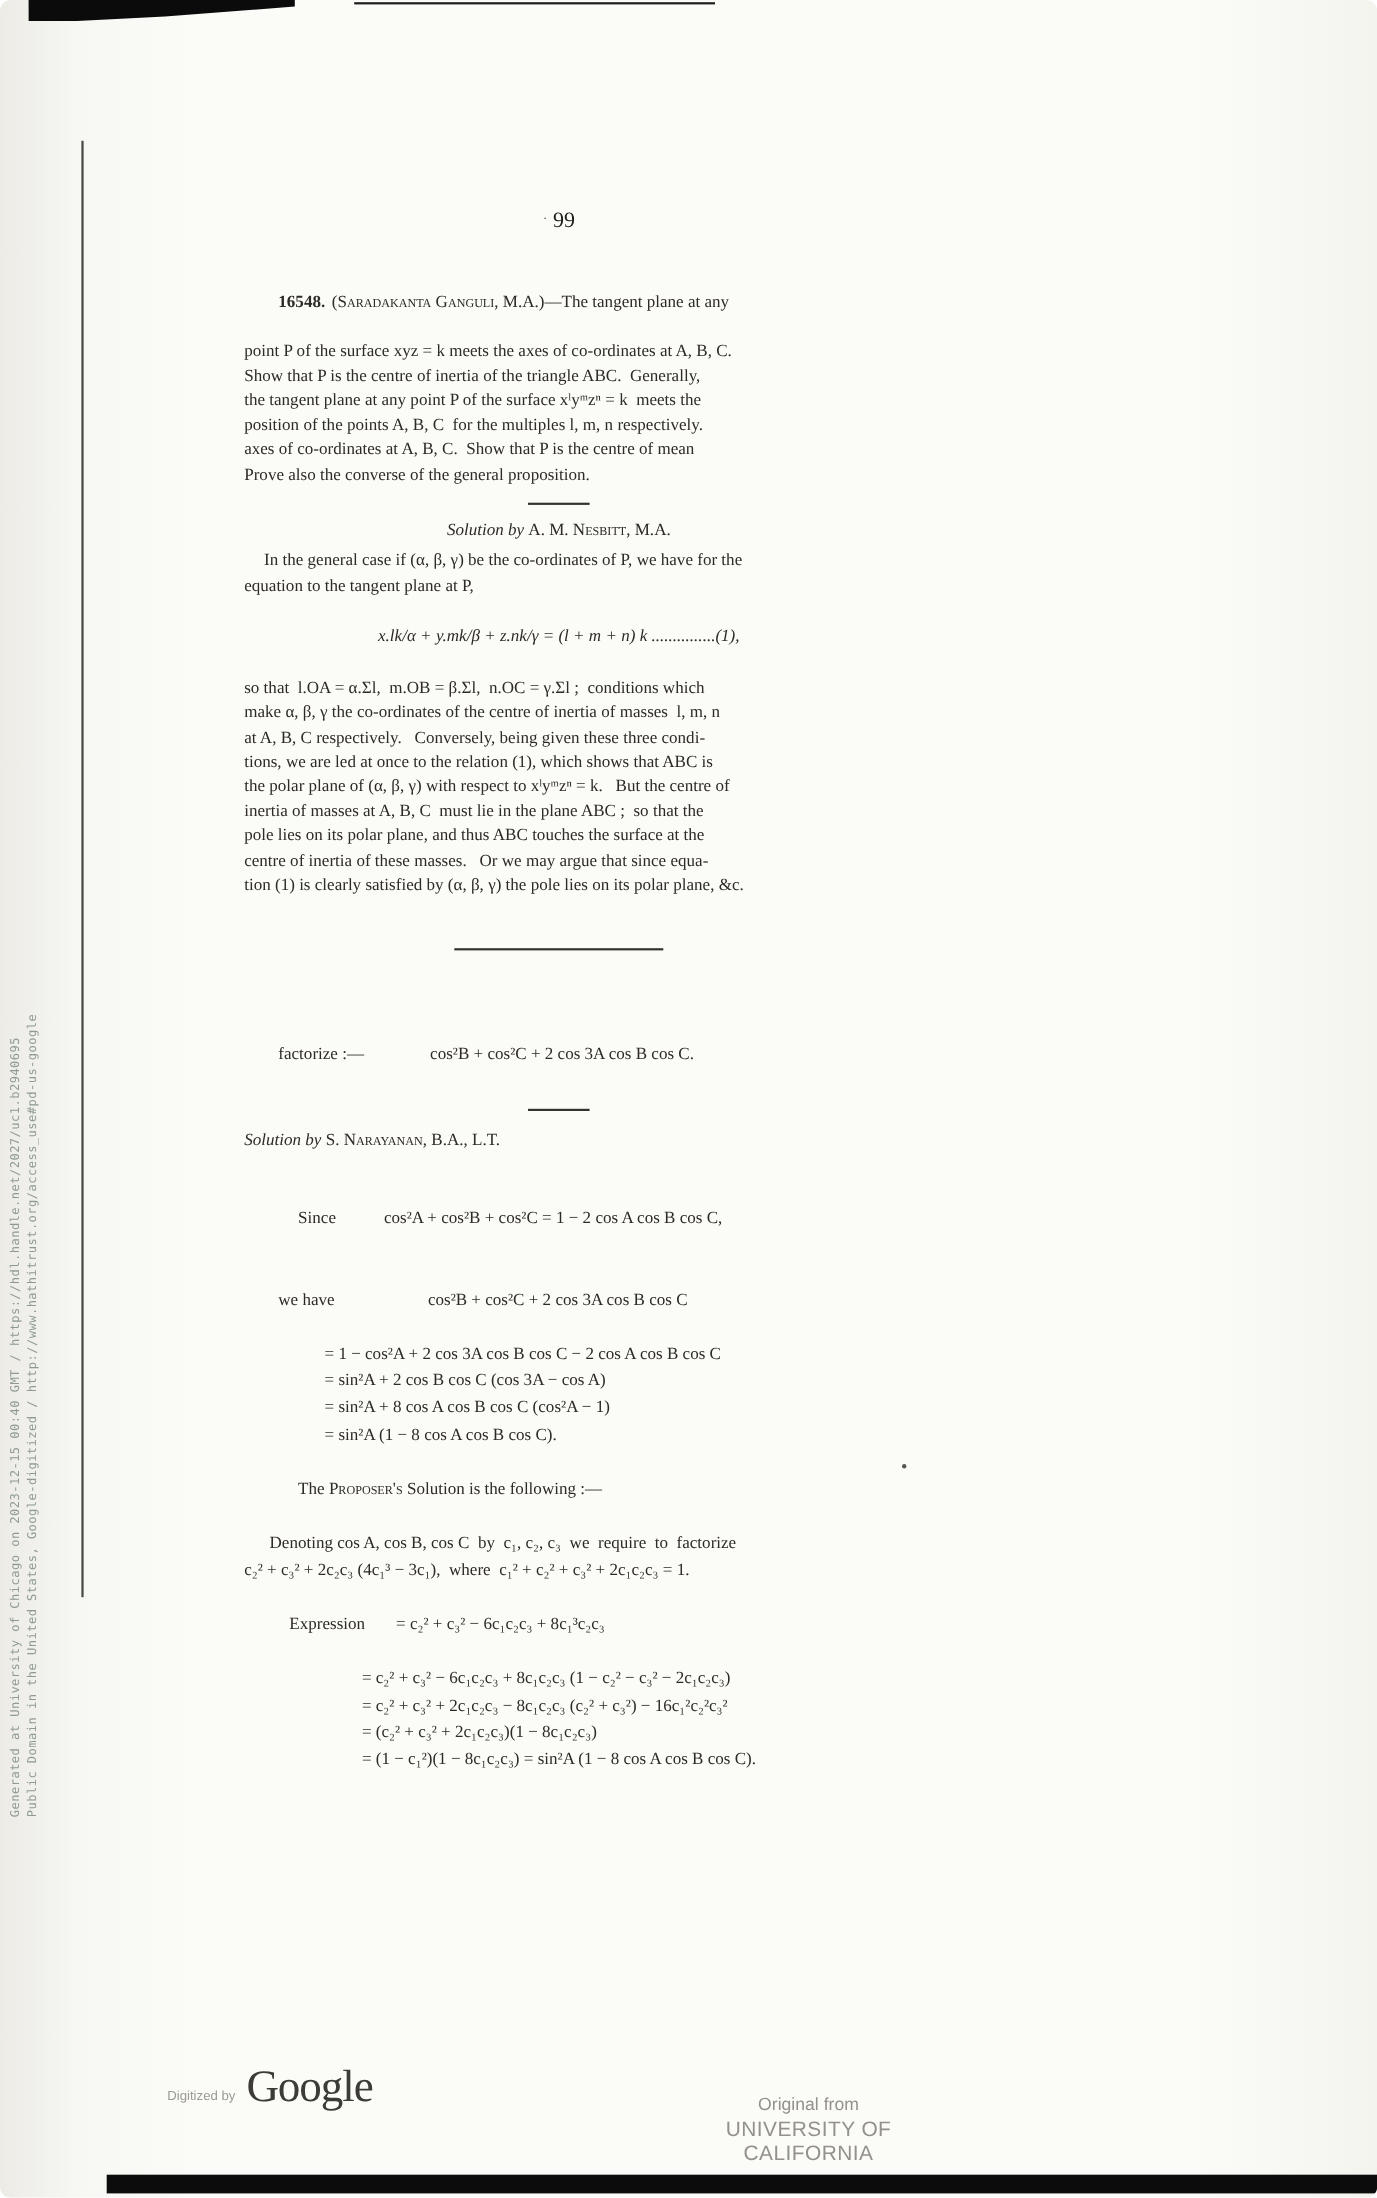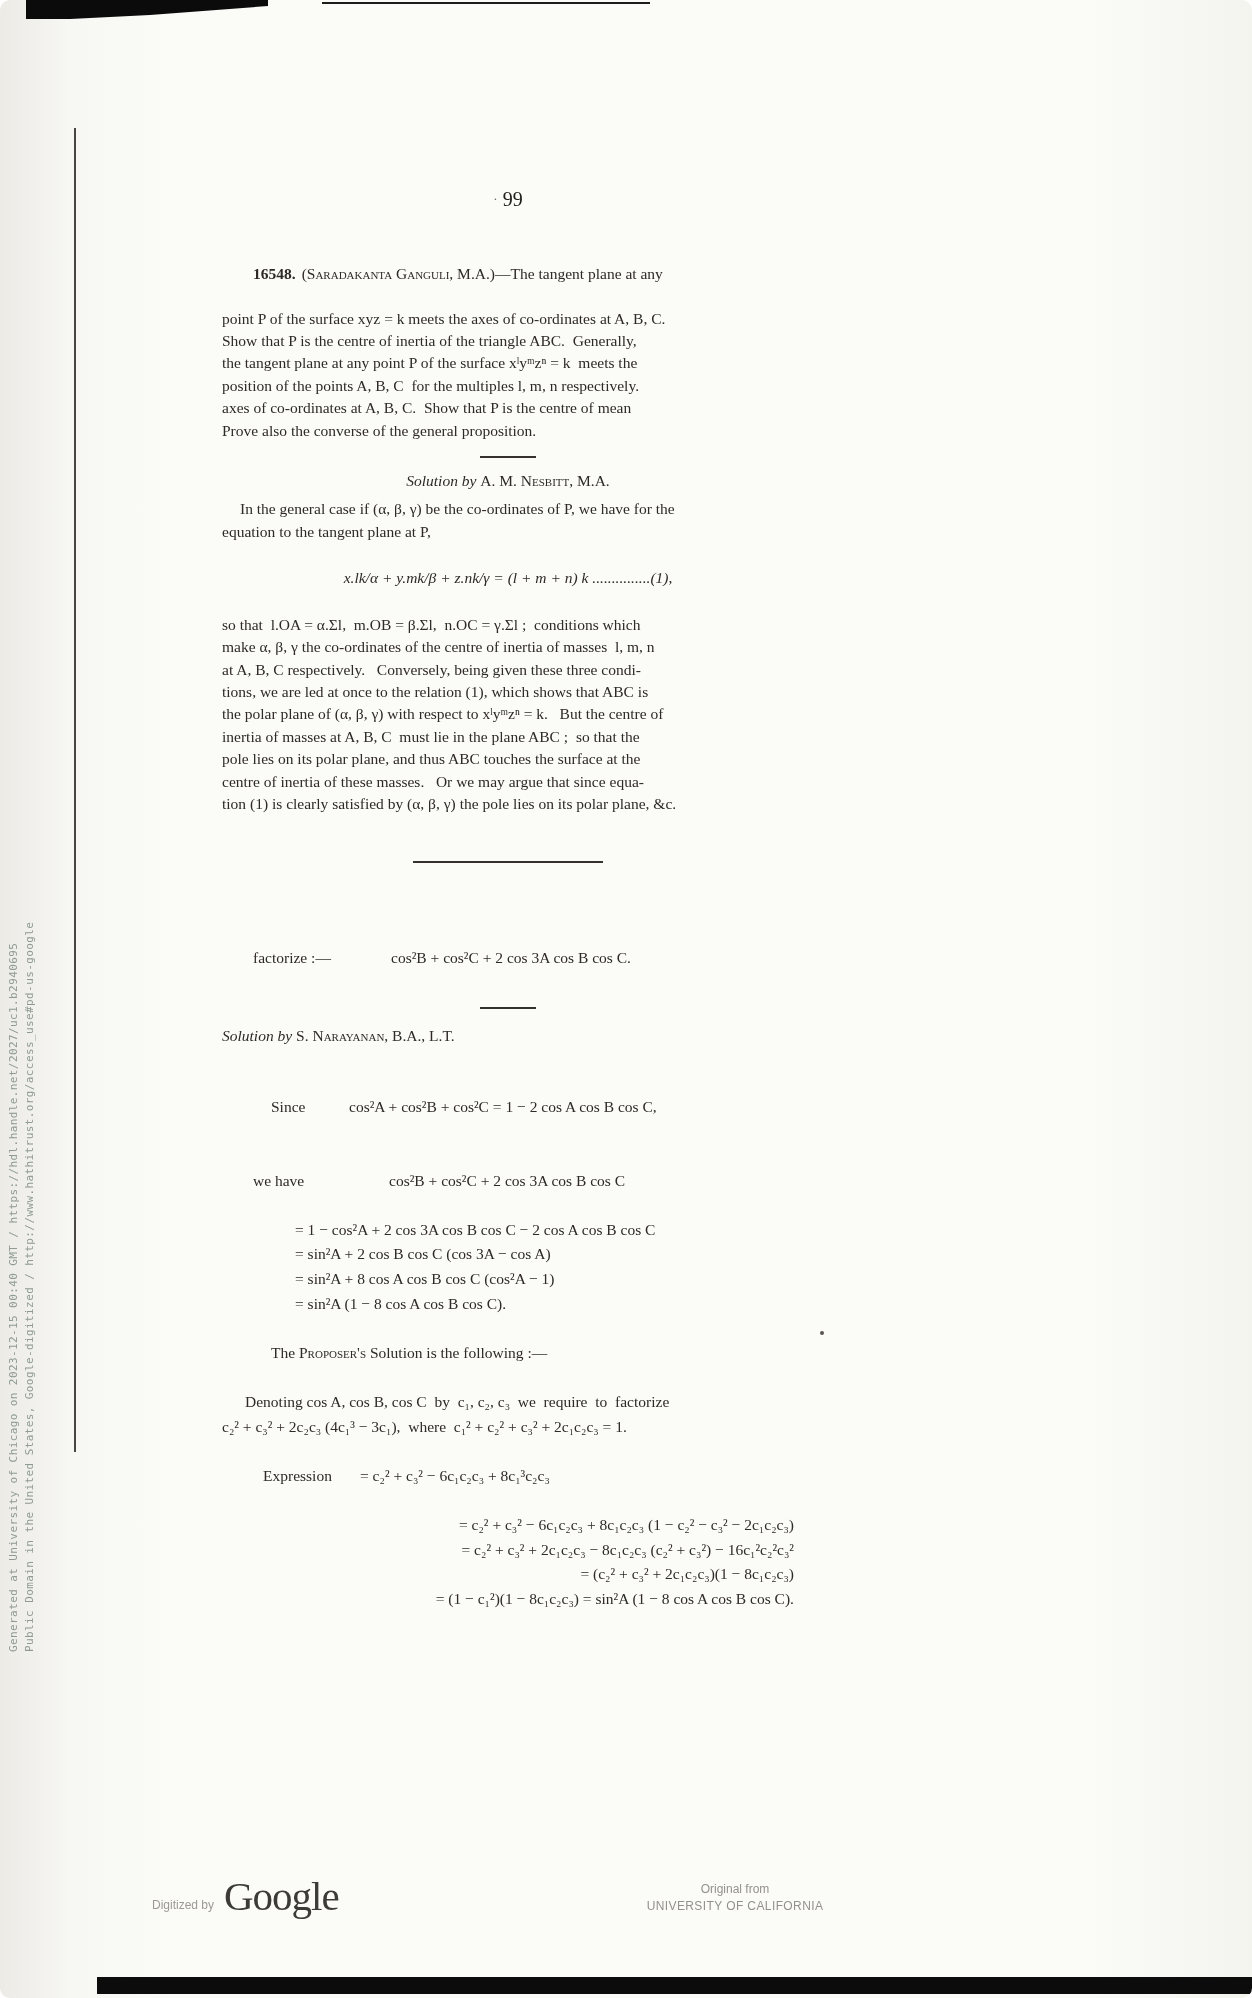"= c₂² + c₃² − 6c₁c₂c₃ + 8c₁c₂c₃" .ind-e { text-align: right -> none }
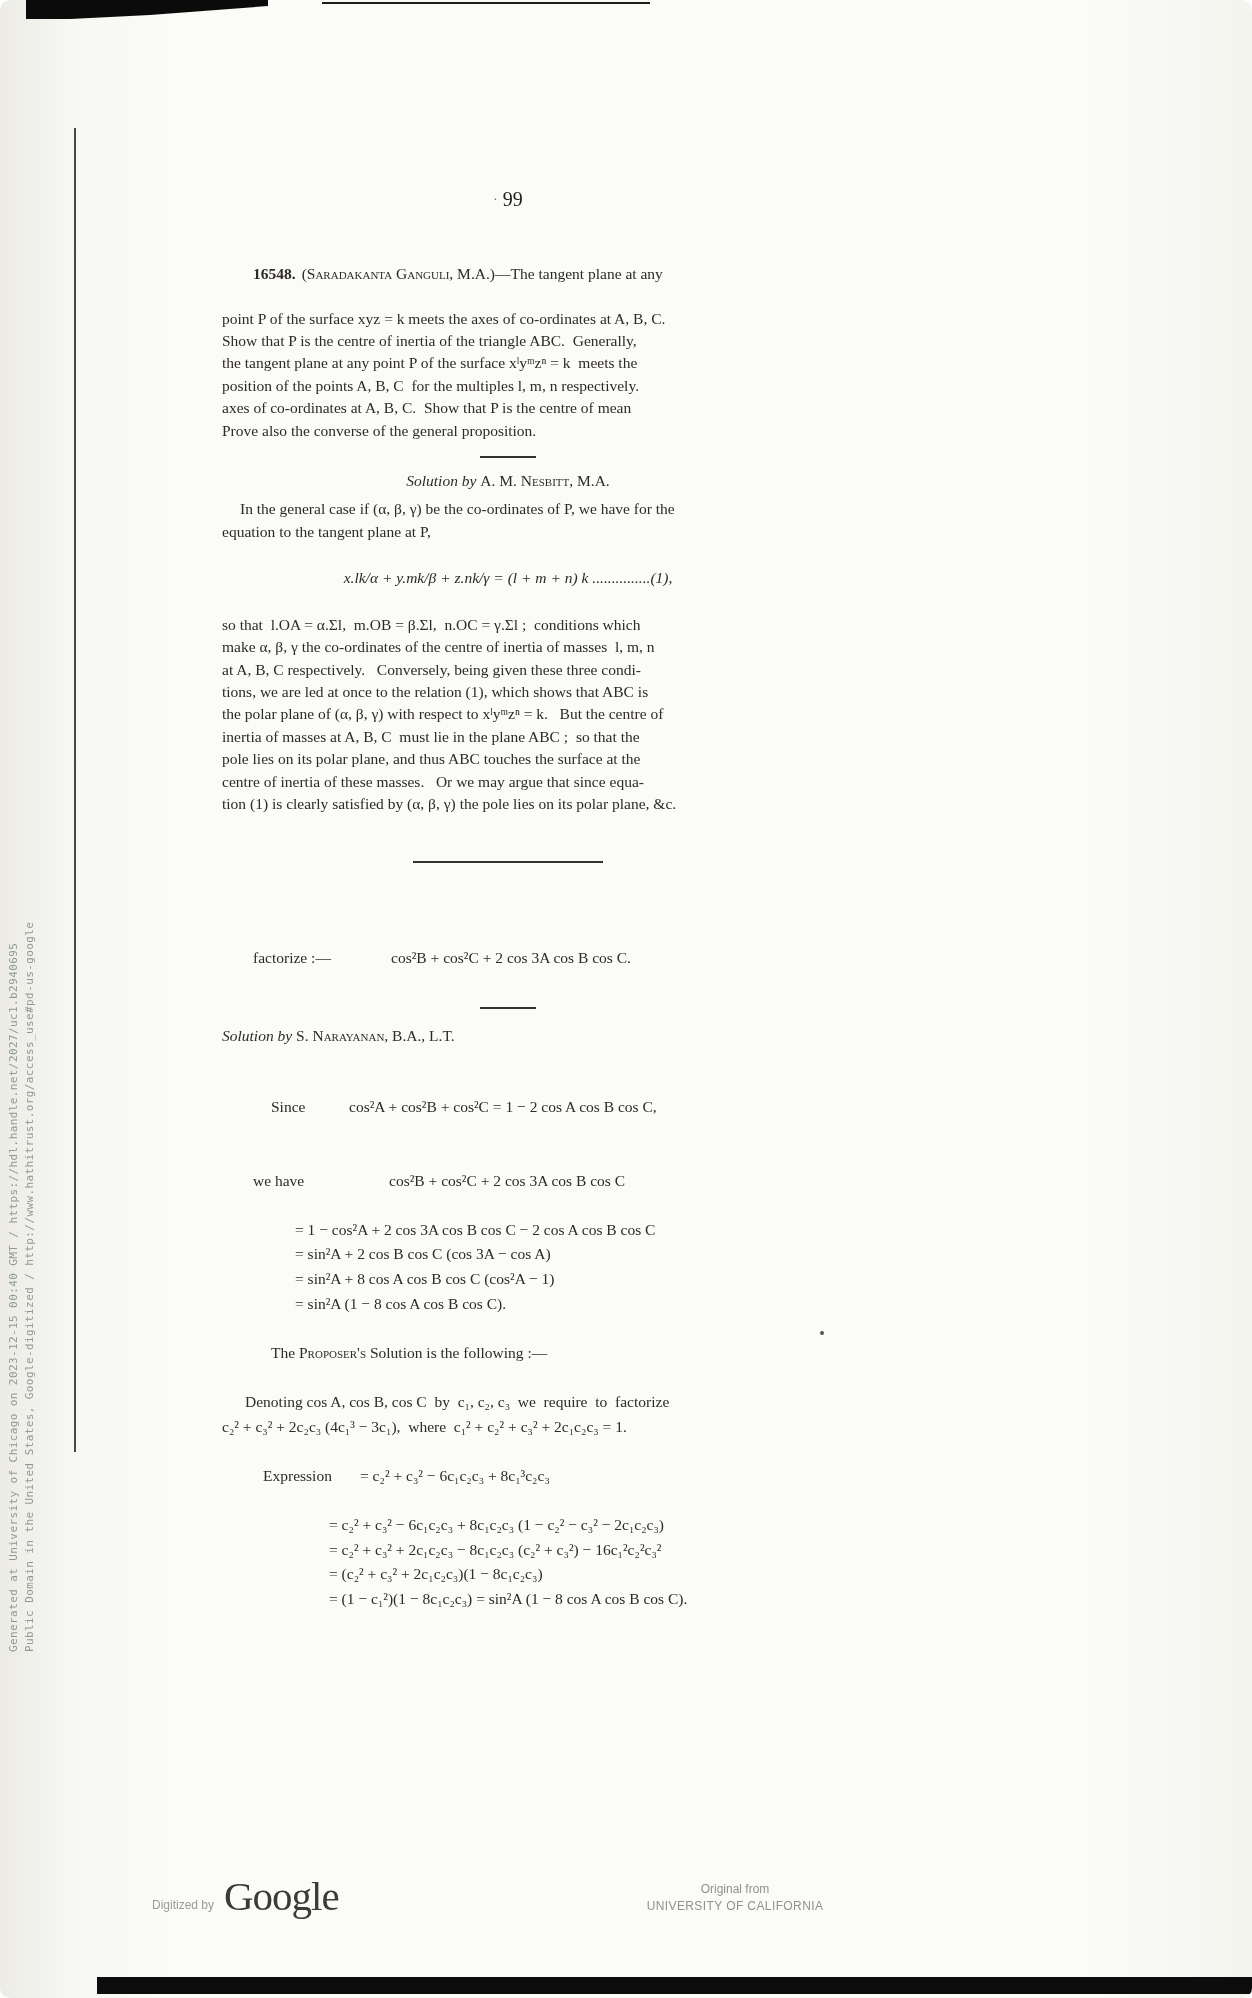"Original from" .footer-right .of { font-size: 12px -> 16px; margin-top: none -> 23px }
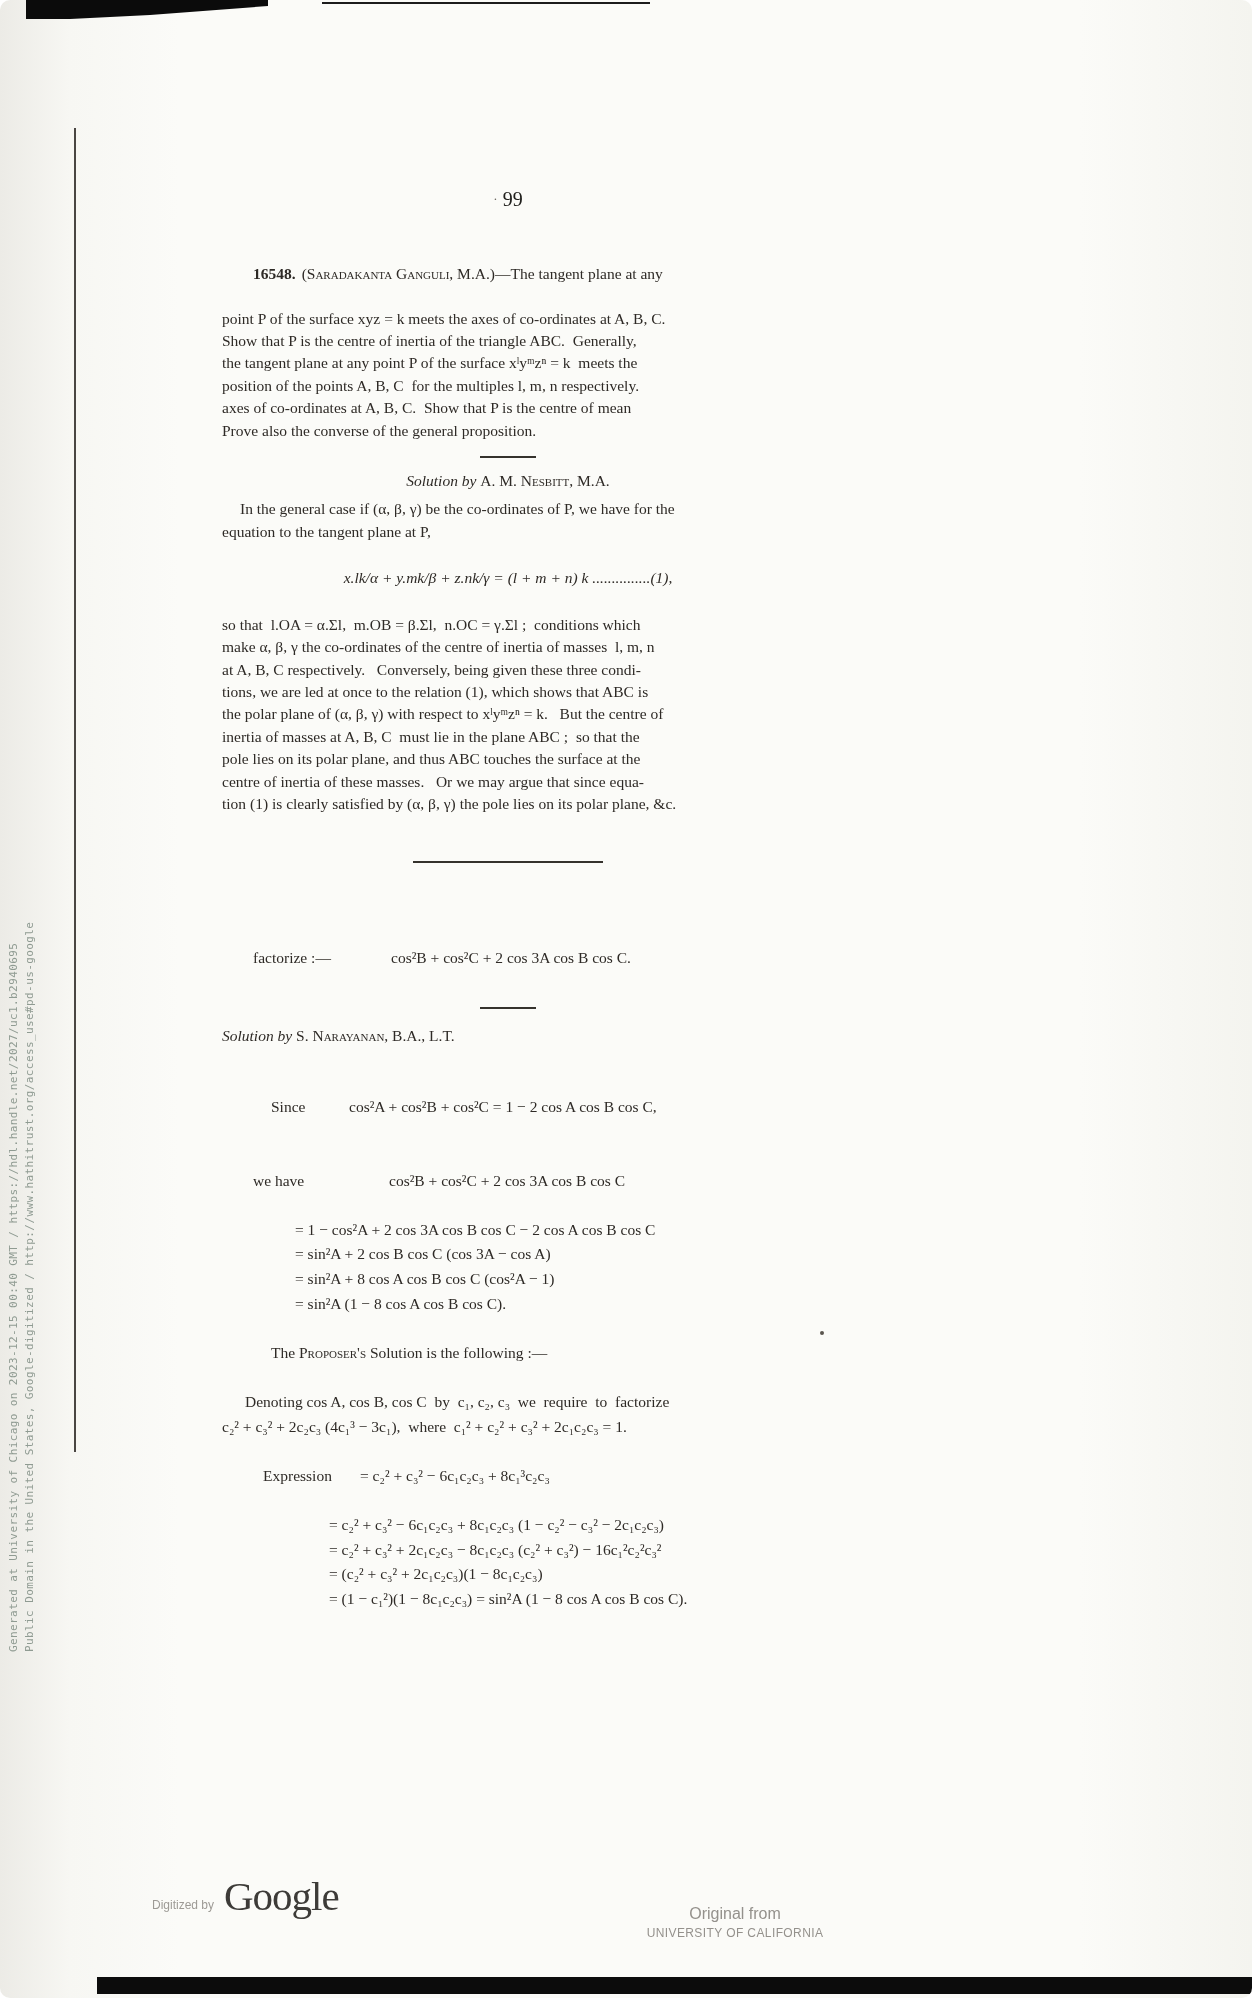"UNIVERSITY OF CALIFORNIA" .footer-right .inst { font-size: 12px -> 19px }
